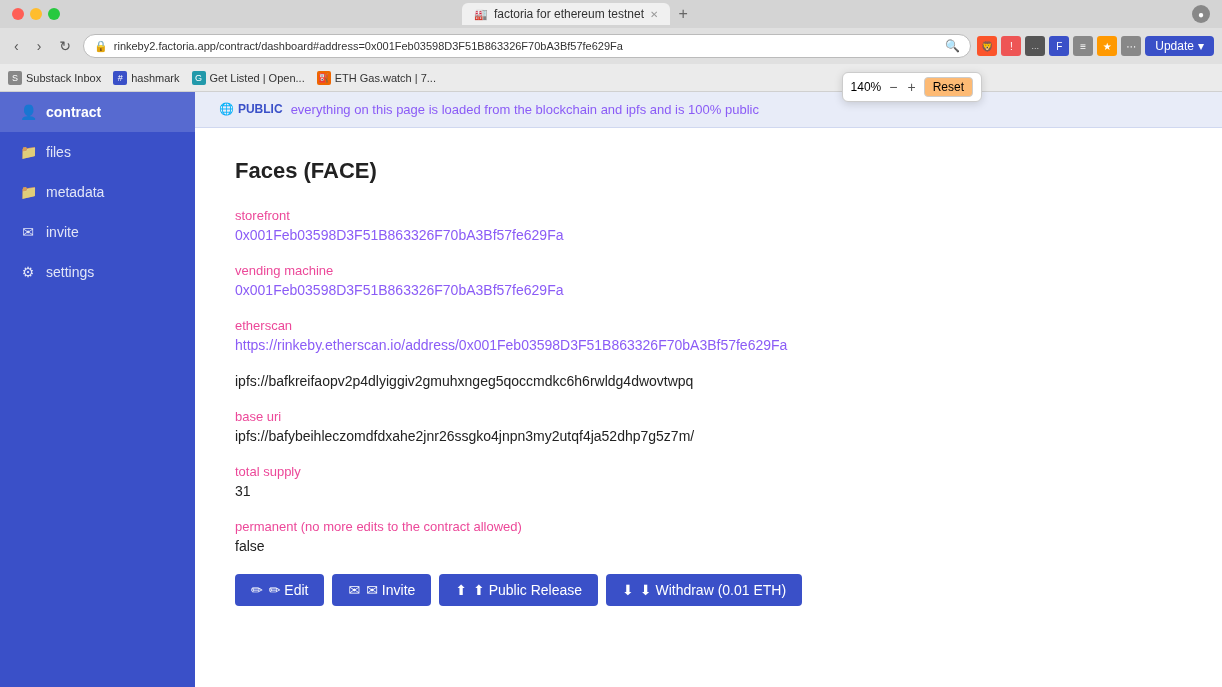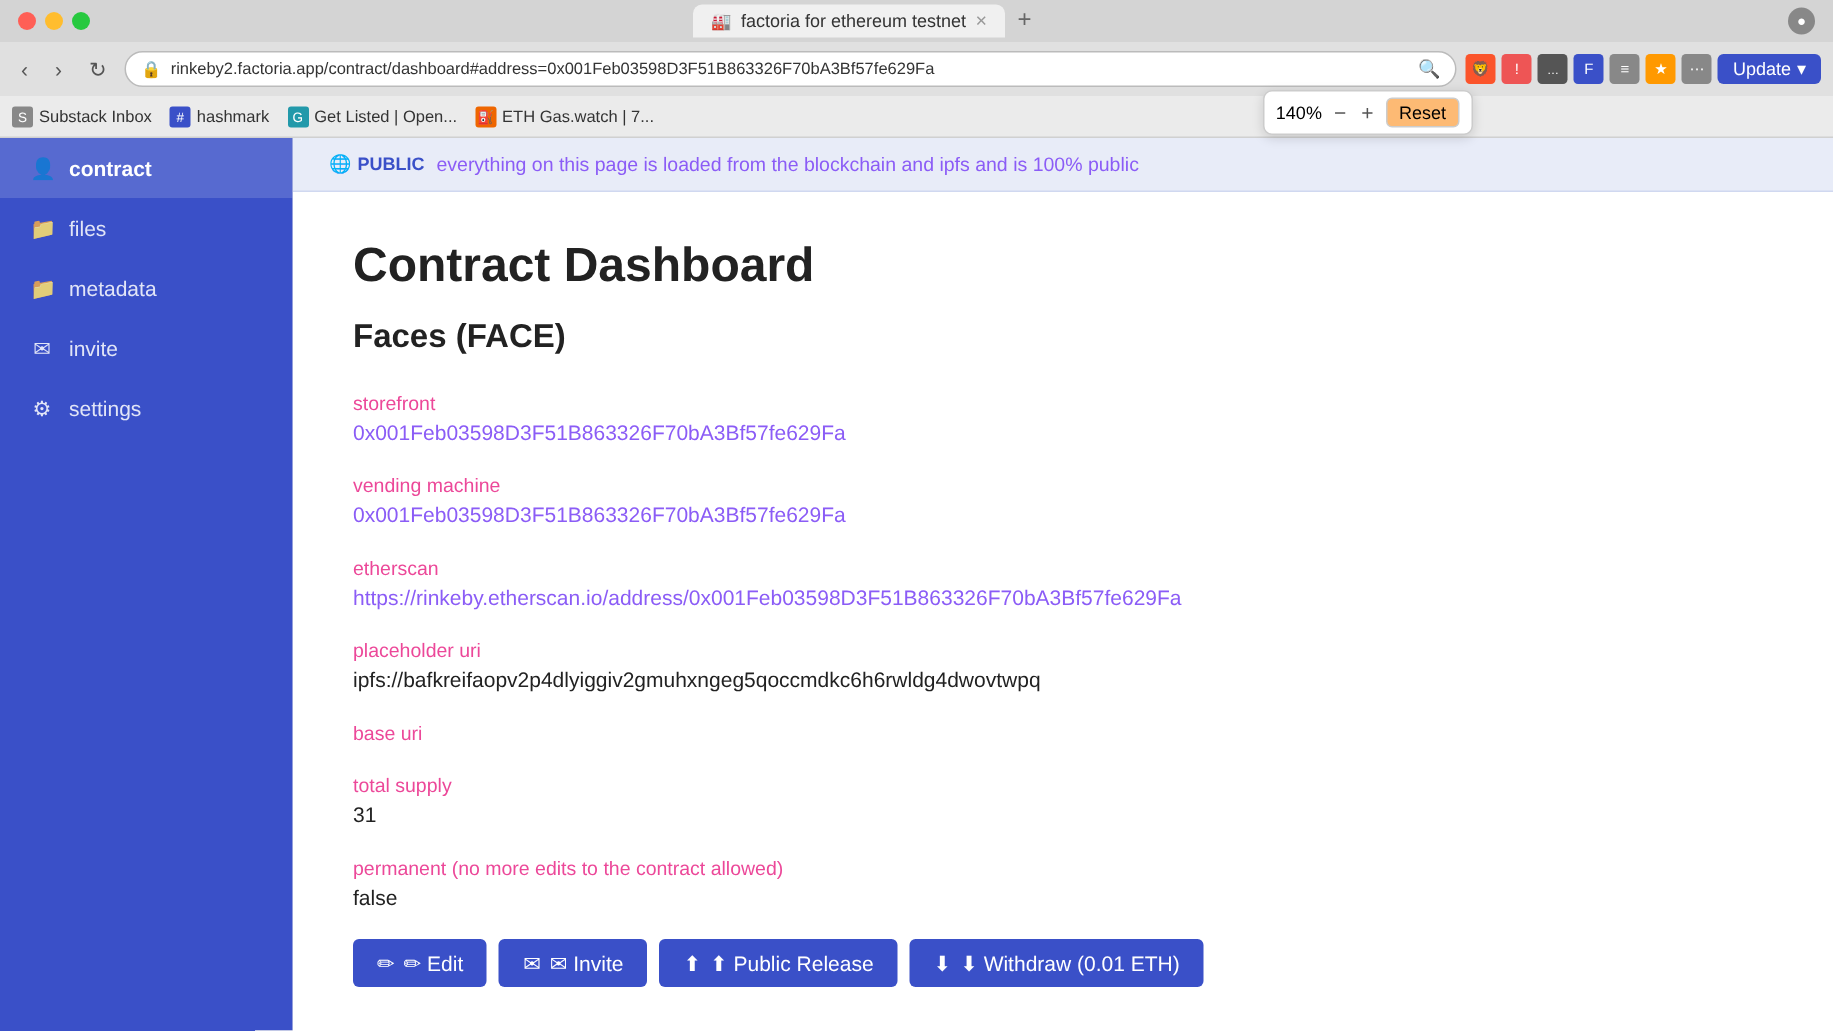"140%" .zoom-popup { top: 60px -> 72px }
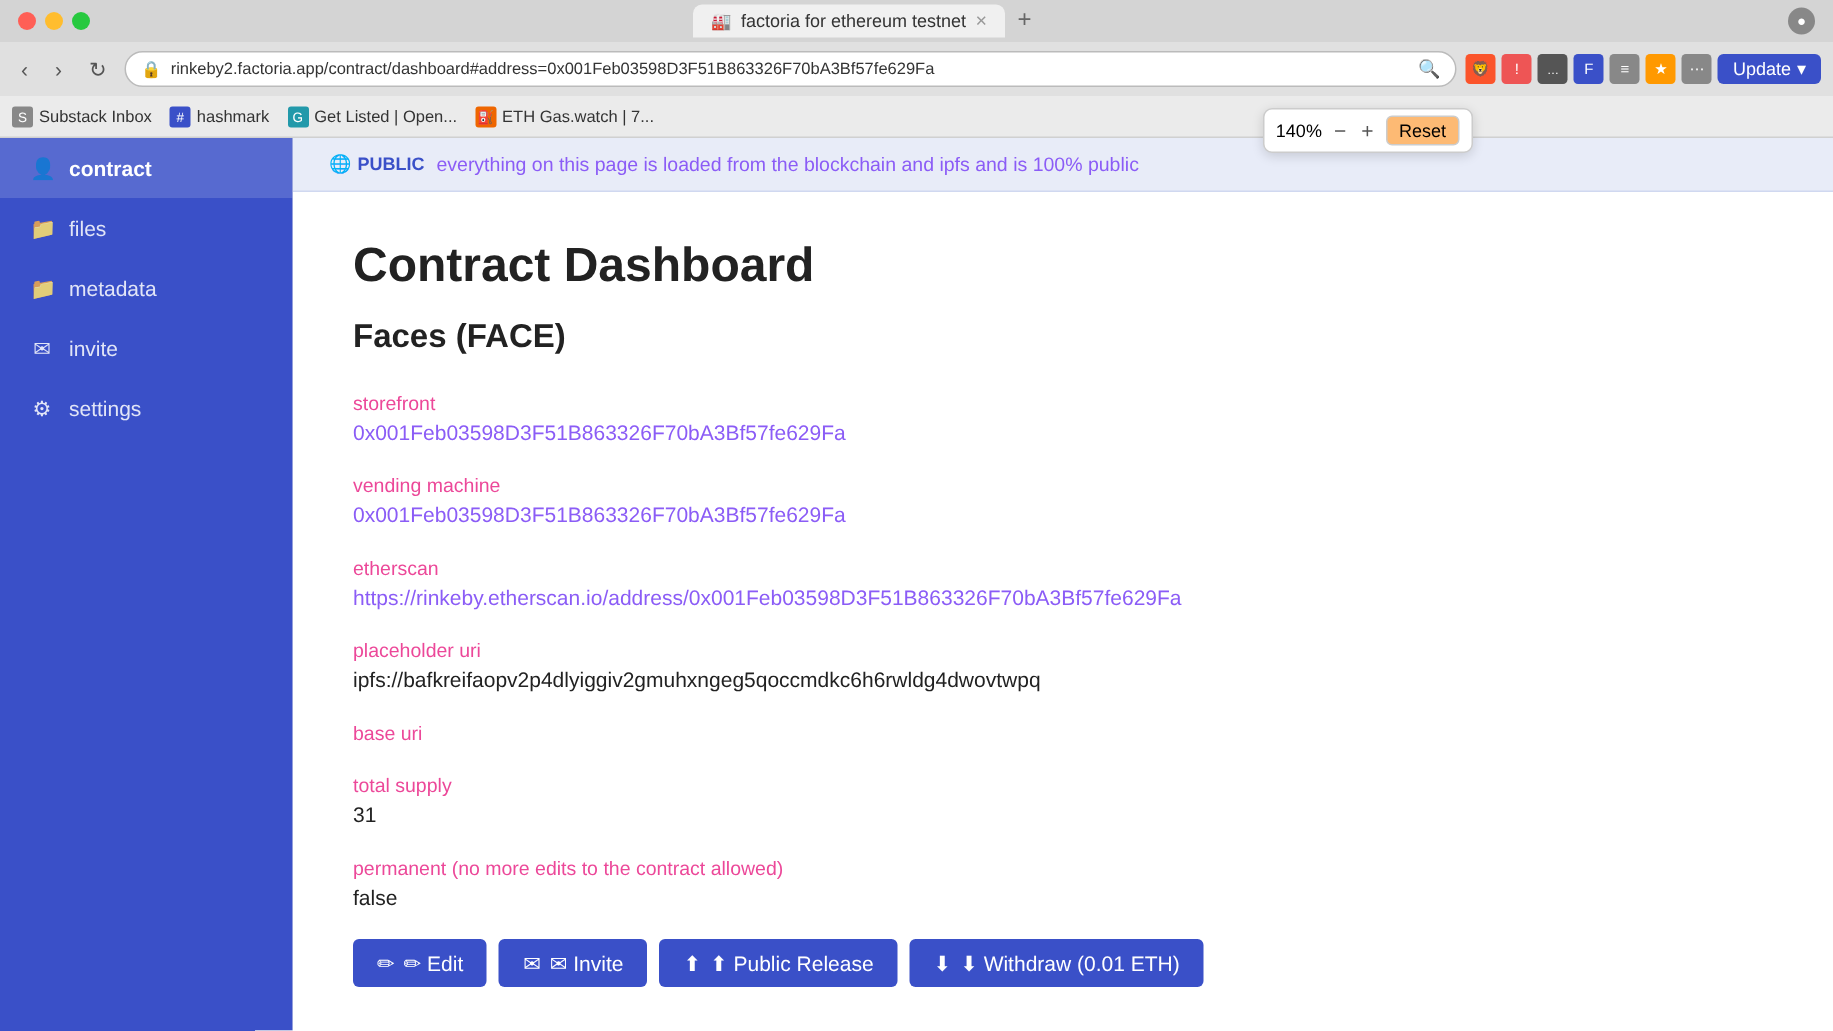"Contract Dashboard" h1.page-title { html: <h1>Contract Dashboard</h1> -> none }
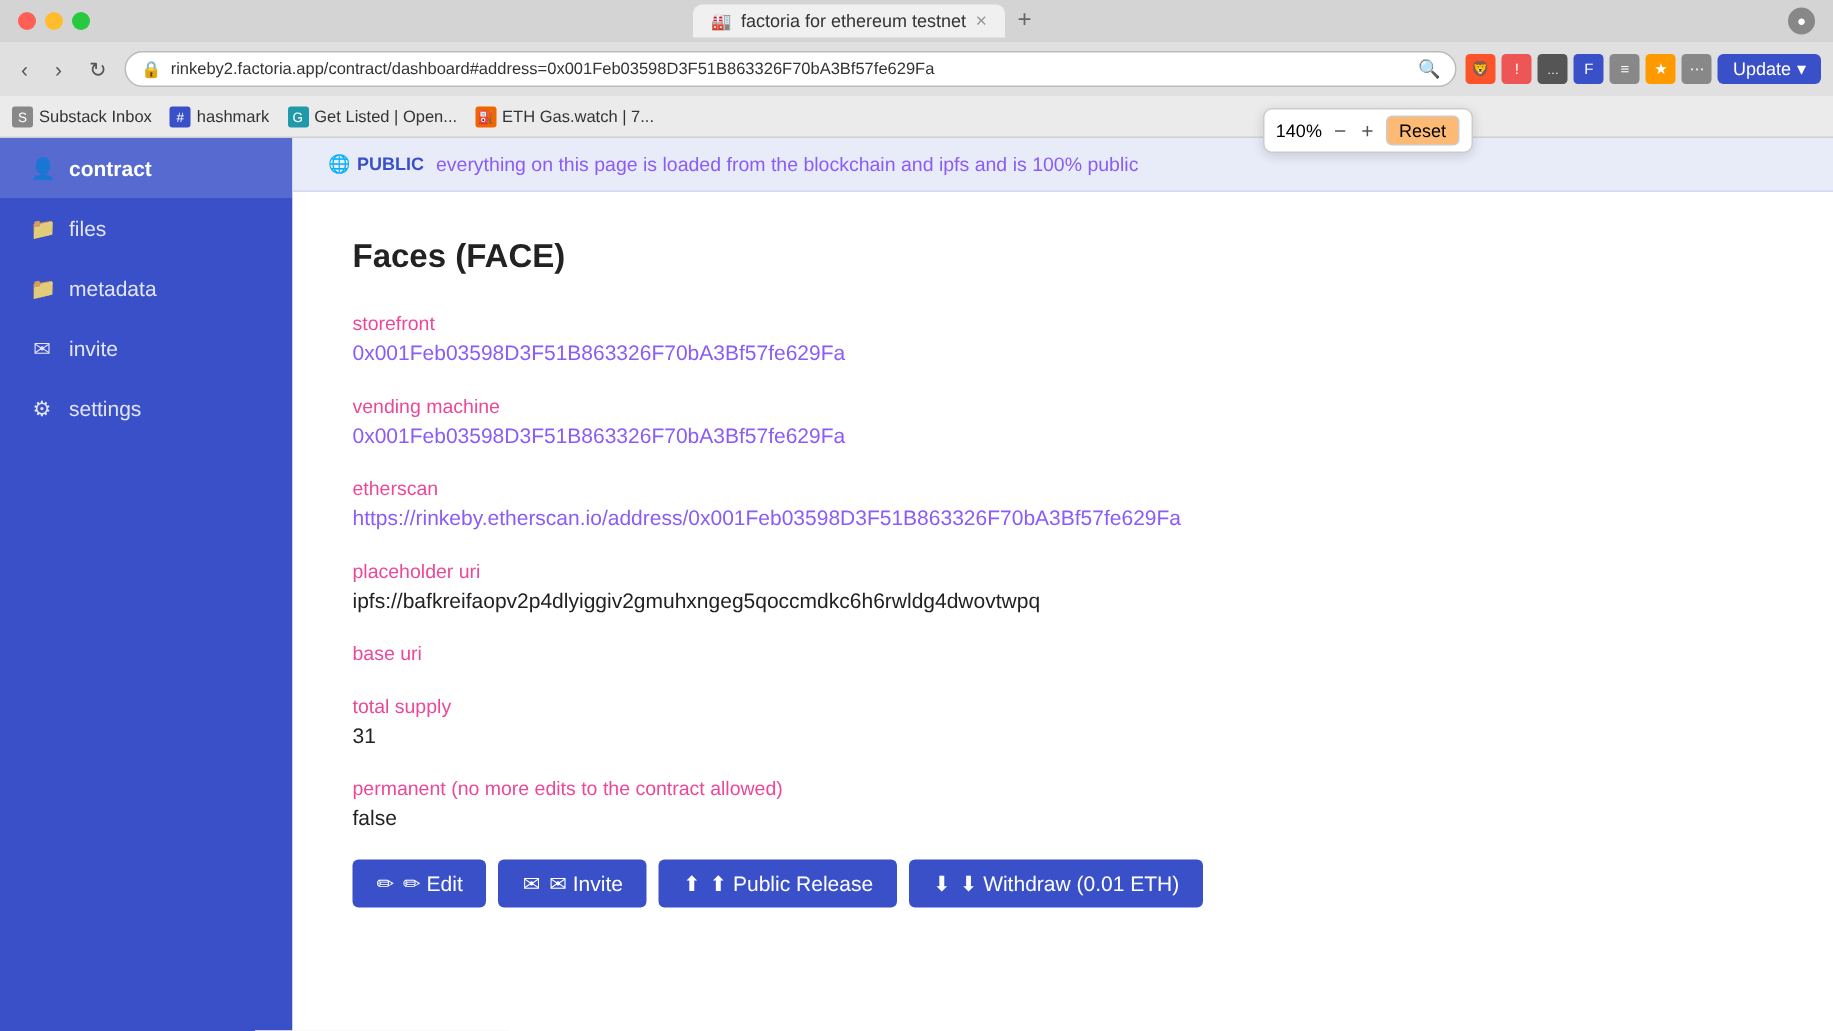"placeholder uri" div.info-label { html: <div>placeholder uri</div> -> none }
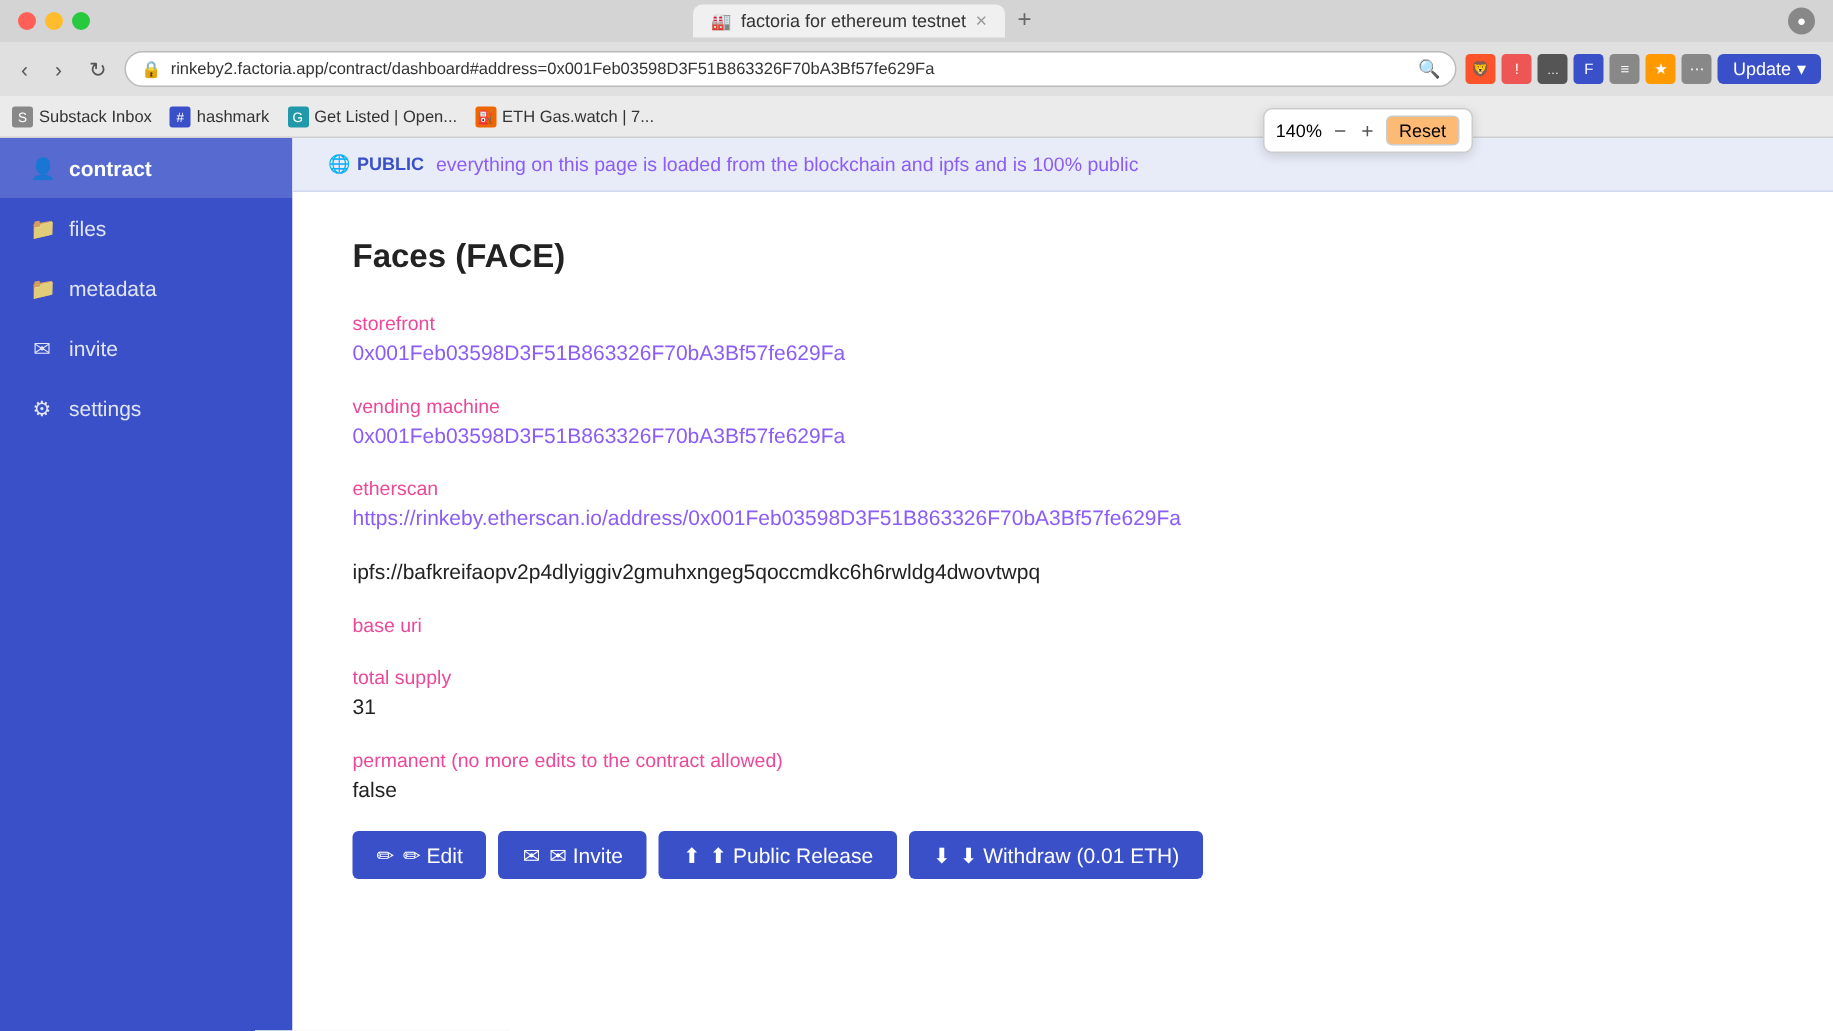"ipfs://bafybeihleczomdfdxahe2jnr26ssgko4" div.info-value { html: none -> <div>ipfs://bafybeihleczomdfdxahe2jnr26ssgko4jnpn3my2utqf4ja52dhp7g5z7m/</div> }
